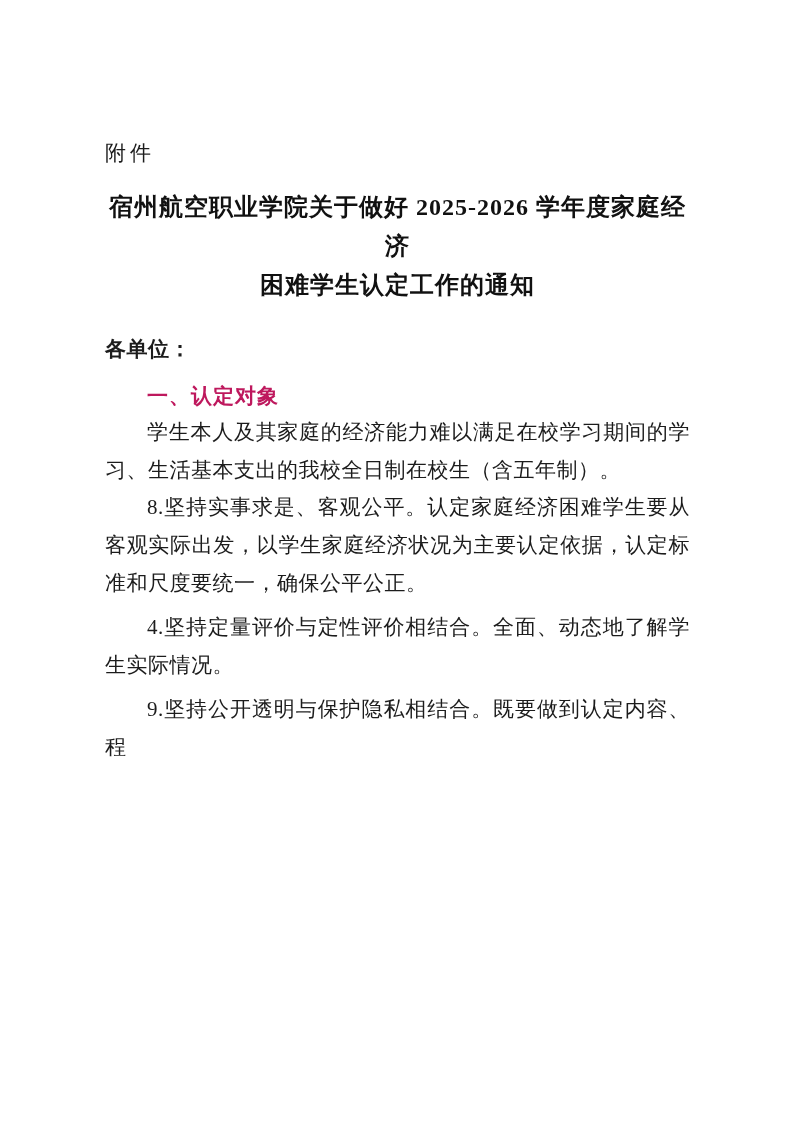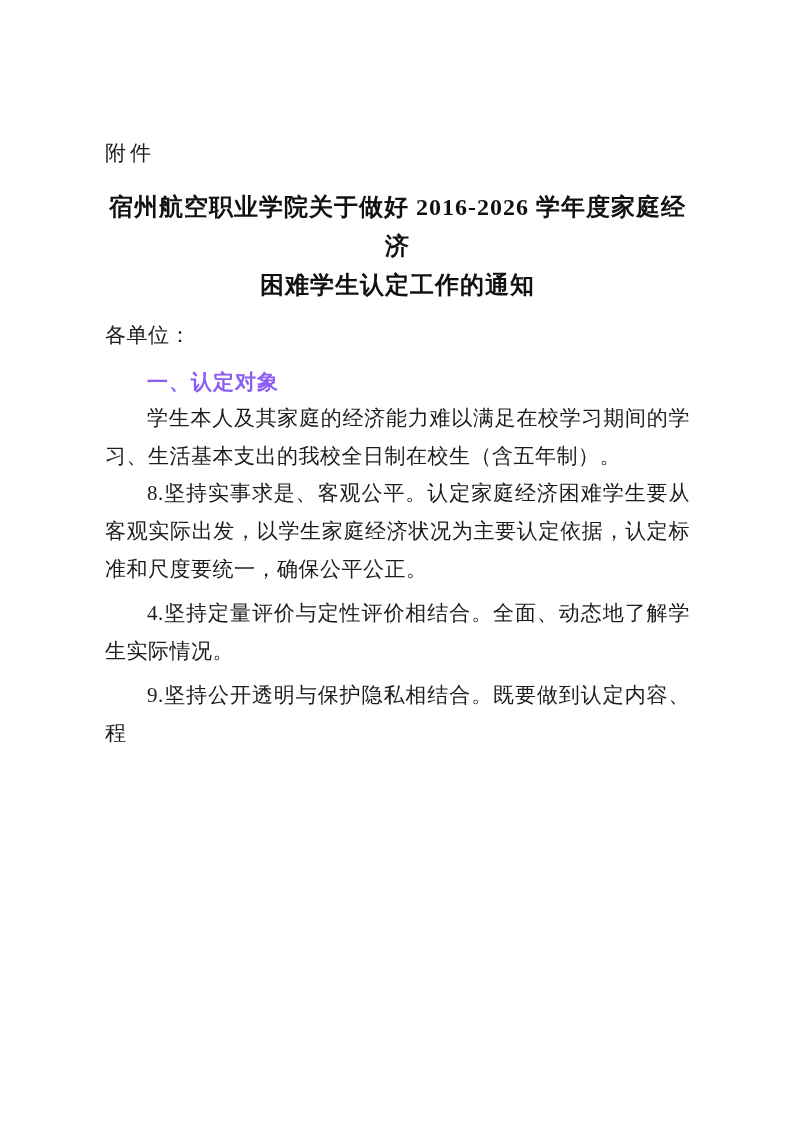"宿州航空职业学院关于做好 2016-2026 学年度家庭经济" div { text: 2016-2026 -> 2025-2026 }
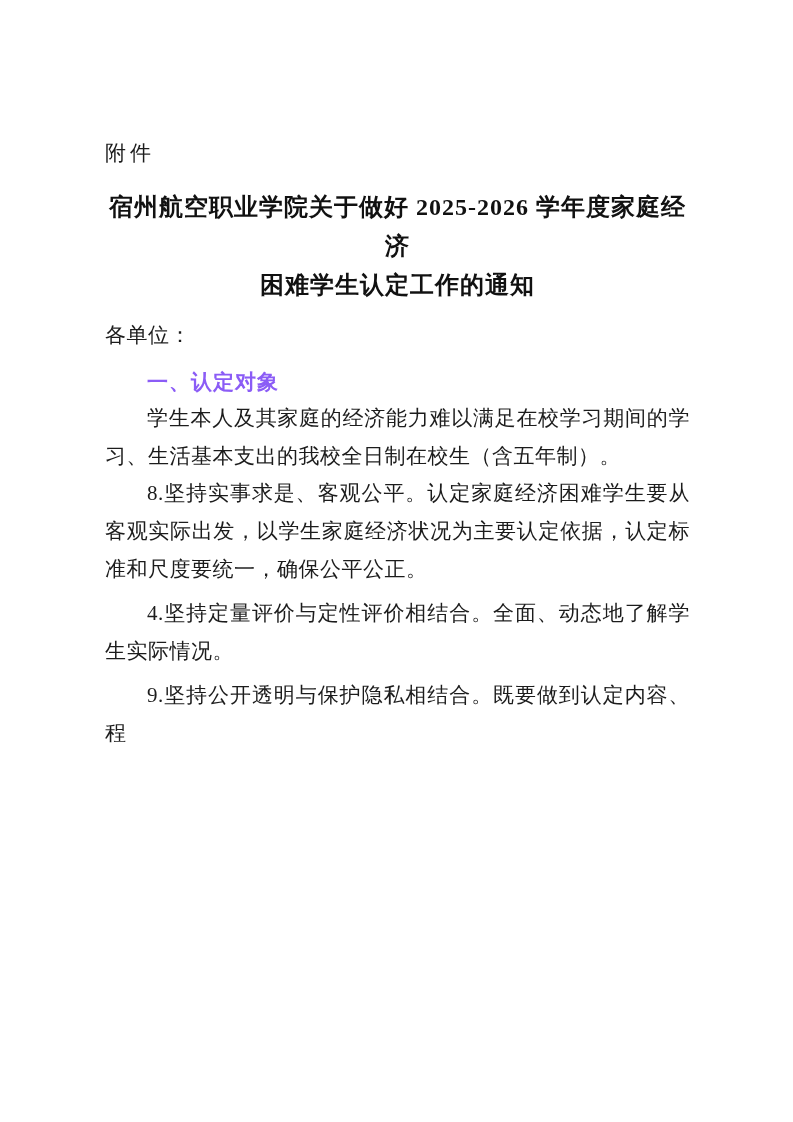"各单位：" .salutation { font-weight: none -> bold; margin-top: 12px -> 26px }
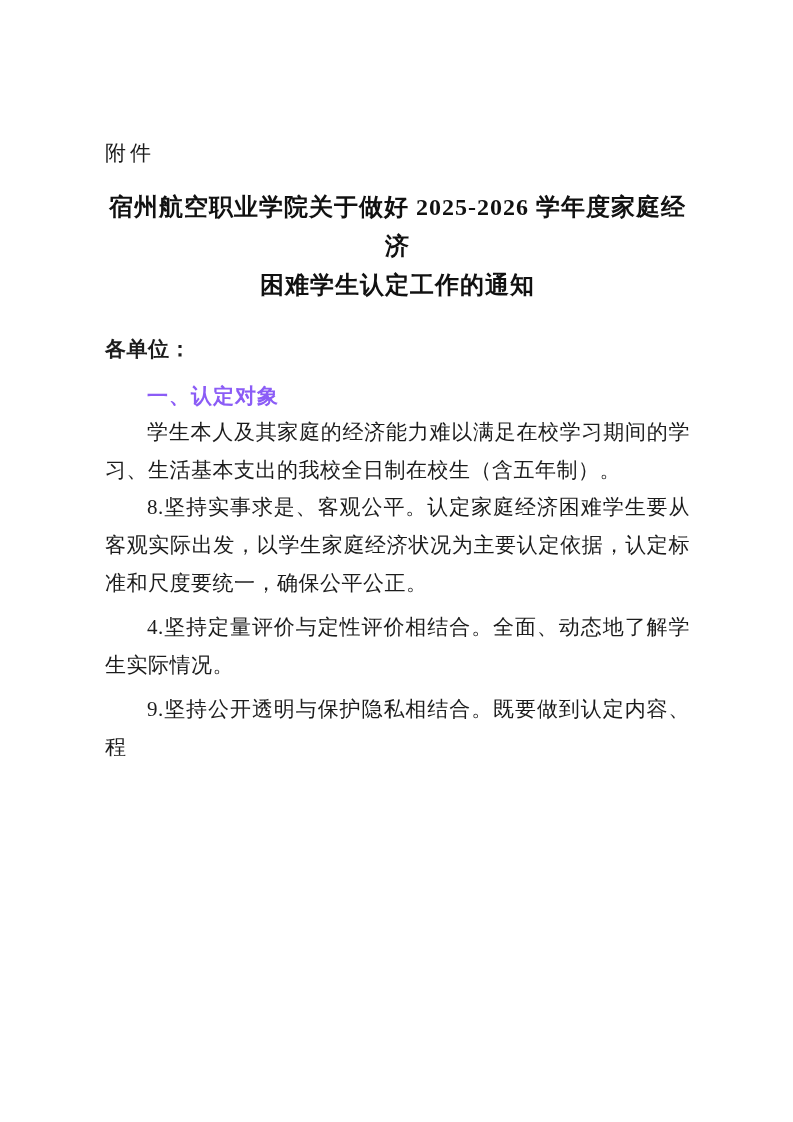"一、认定对象" .section-heading { color: #8b5cf6 -> #be185d }
